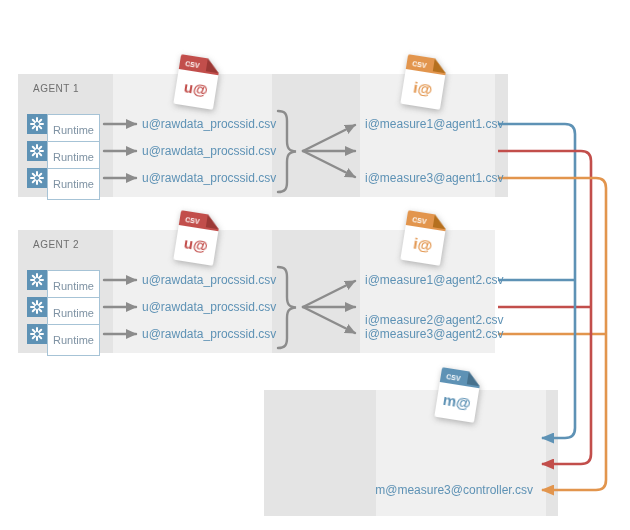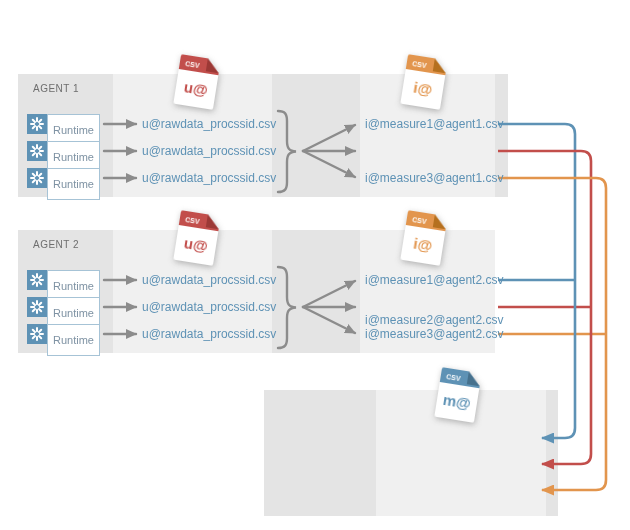"m@measure3@controller.csv" div.file-text { html: none -> <div>m@measure3@controller.csv</div> }
